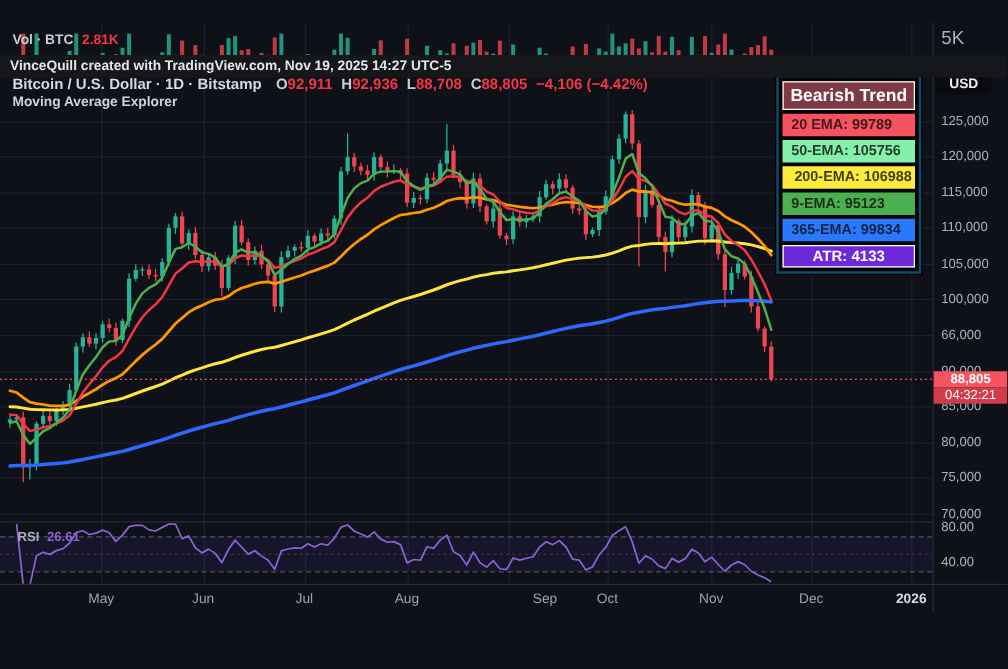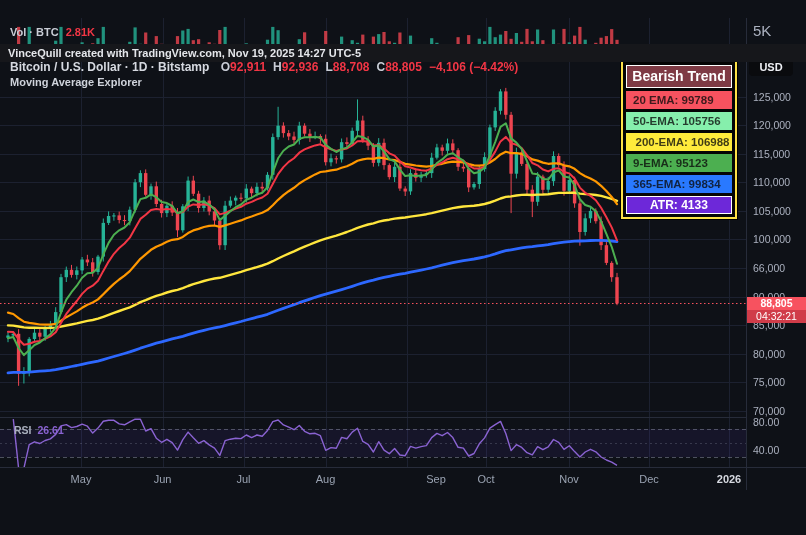"Bearish Trend" .ma-panel { border: 2px solid #fde047 -> 2px solid #0c4a6e }
